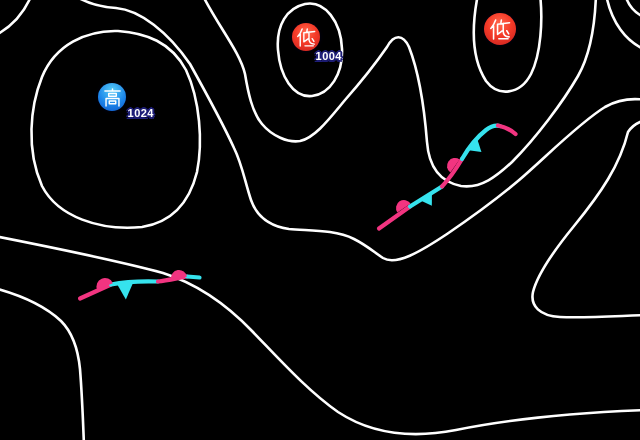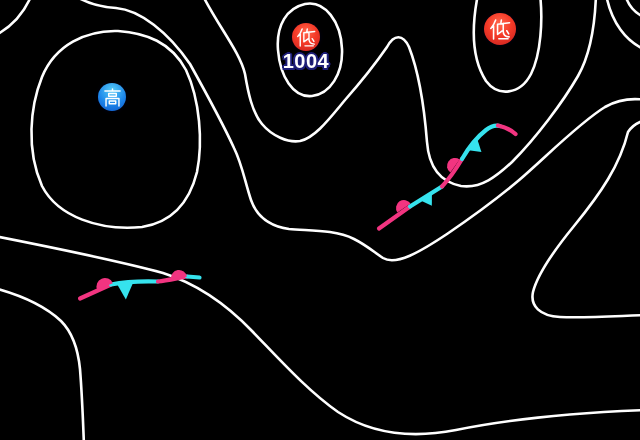"1004" .badge-value { font-size: 20px -> 11px; text-align: center -> right }
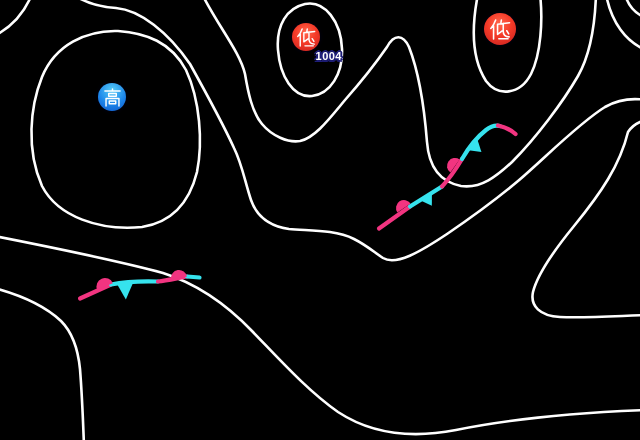"1024" div.badge-value { html: none -> <div>1024</div> }
